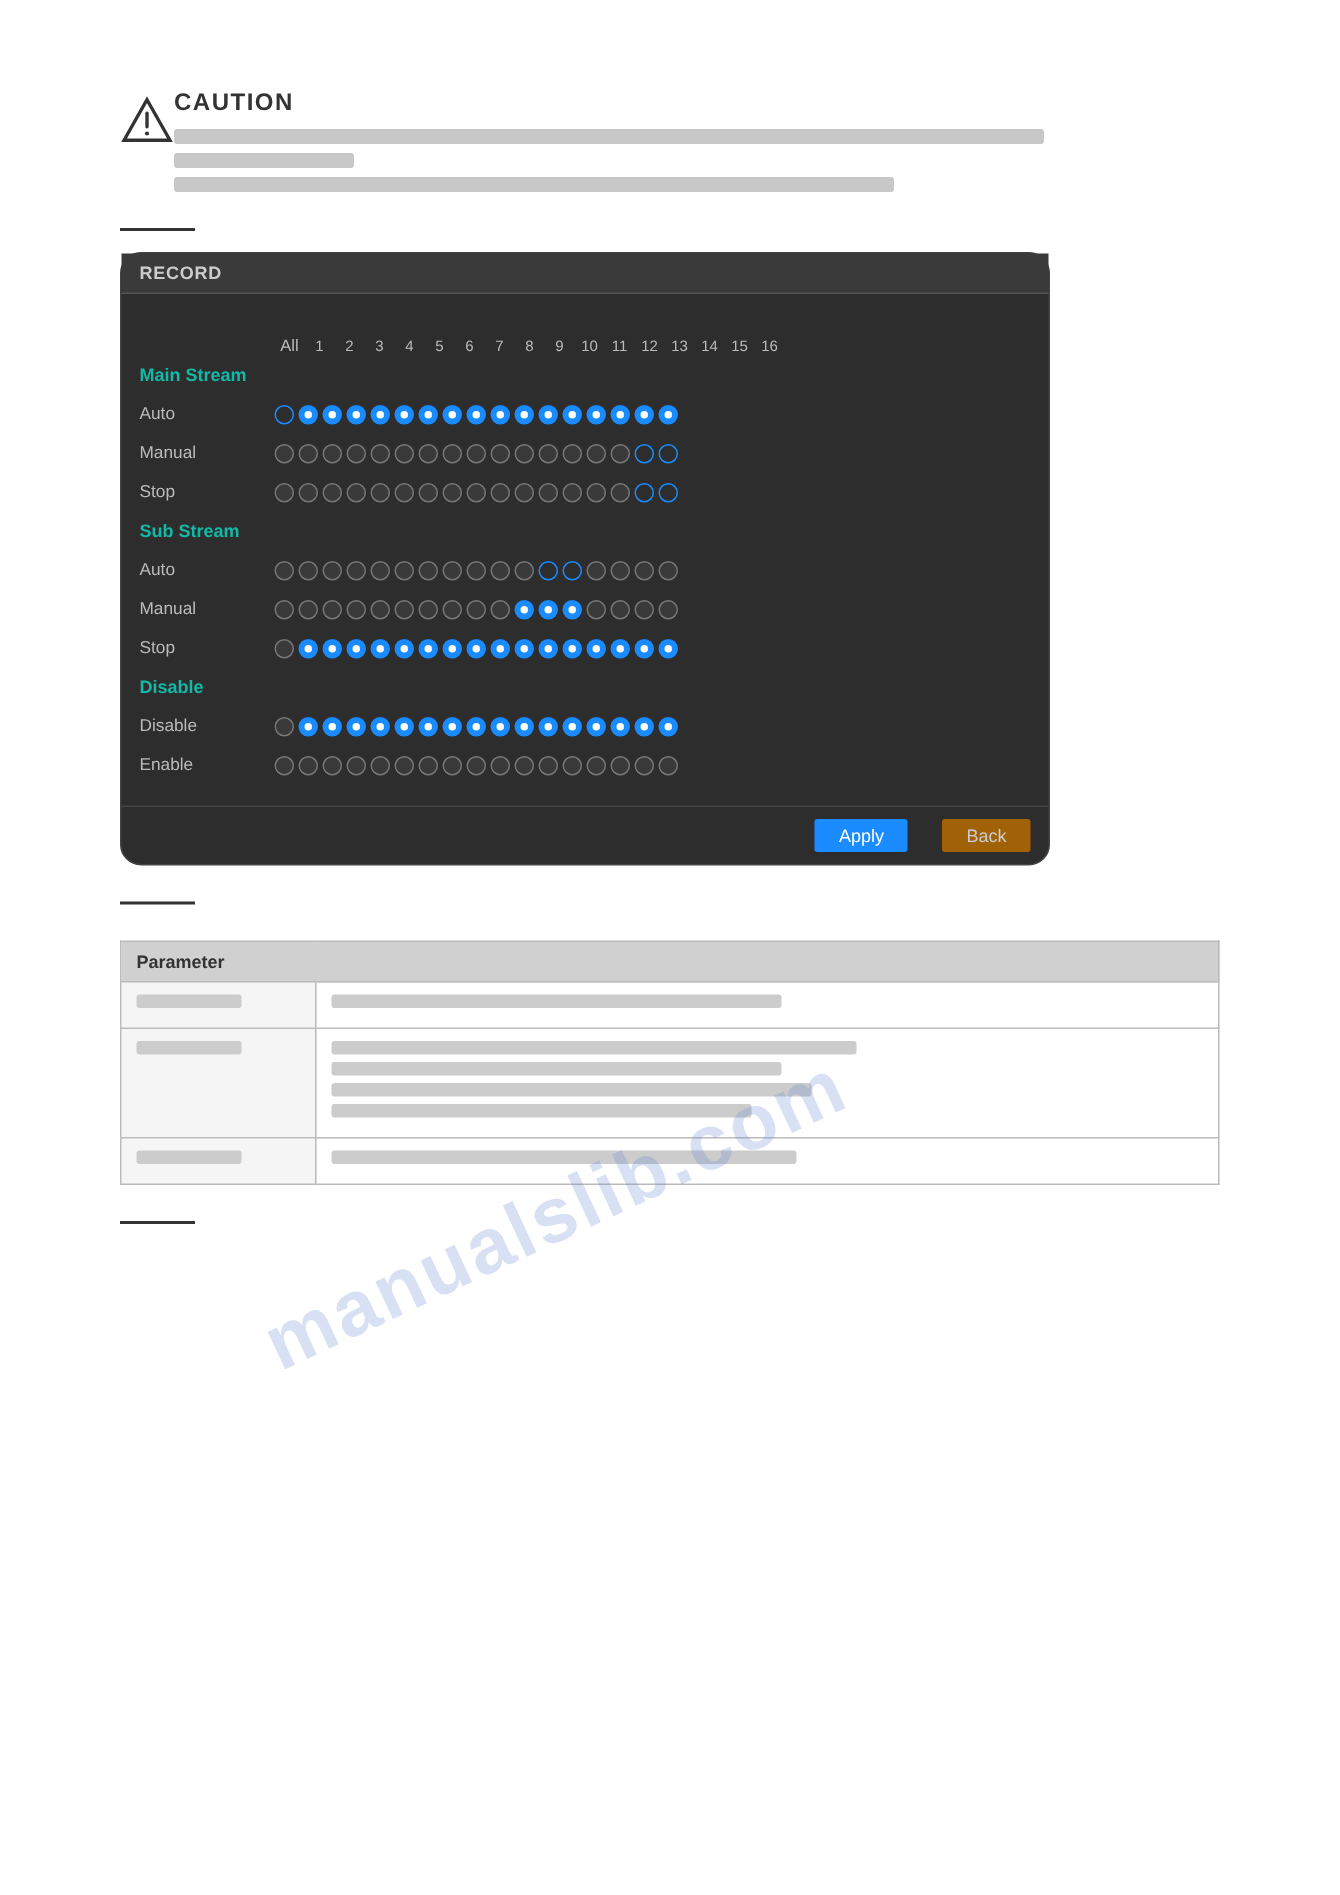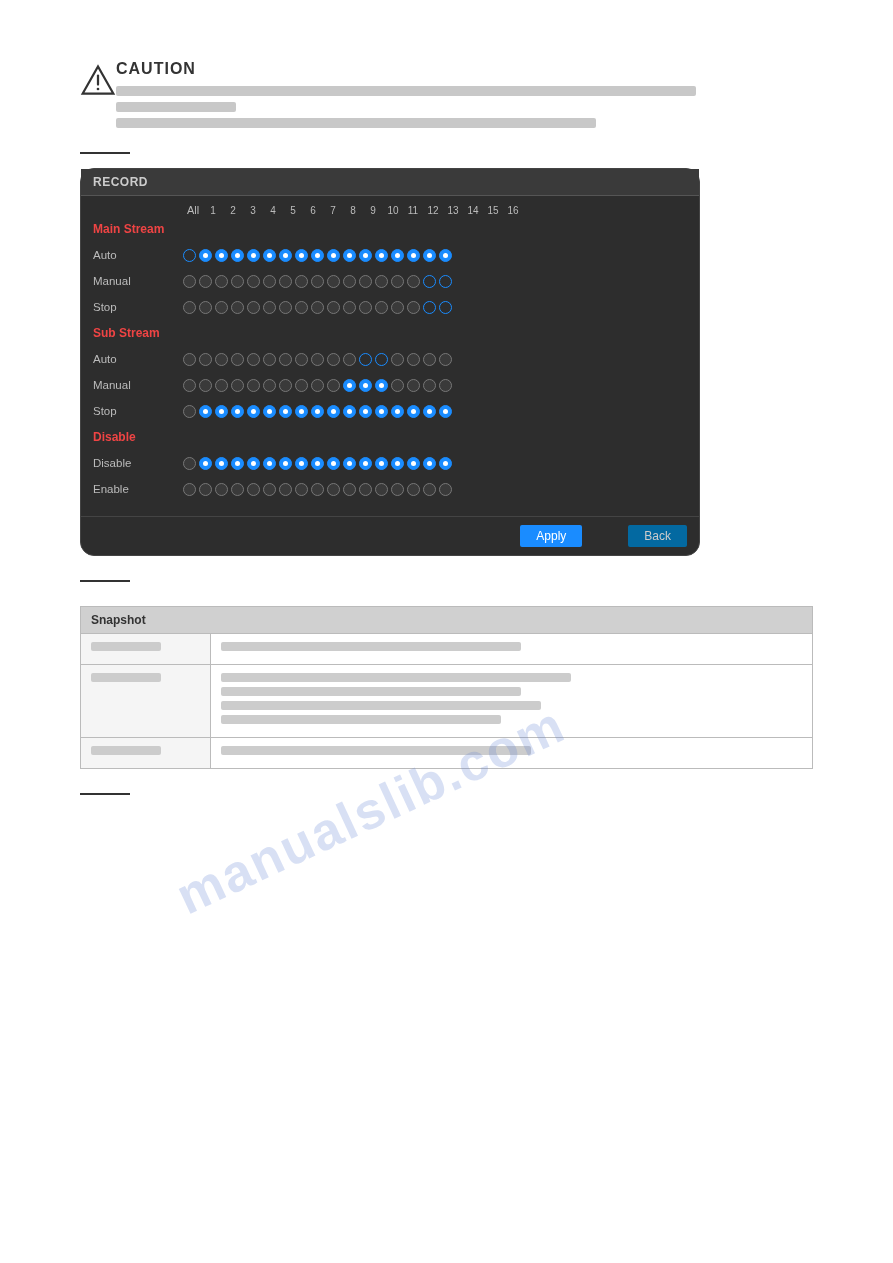"All" .channel-headers { margin-top: none -> 21px }
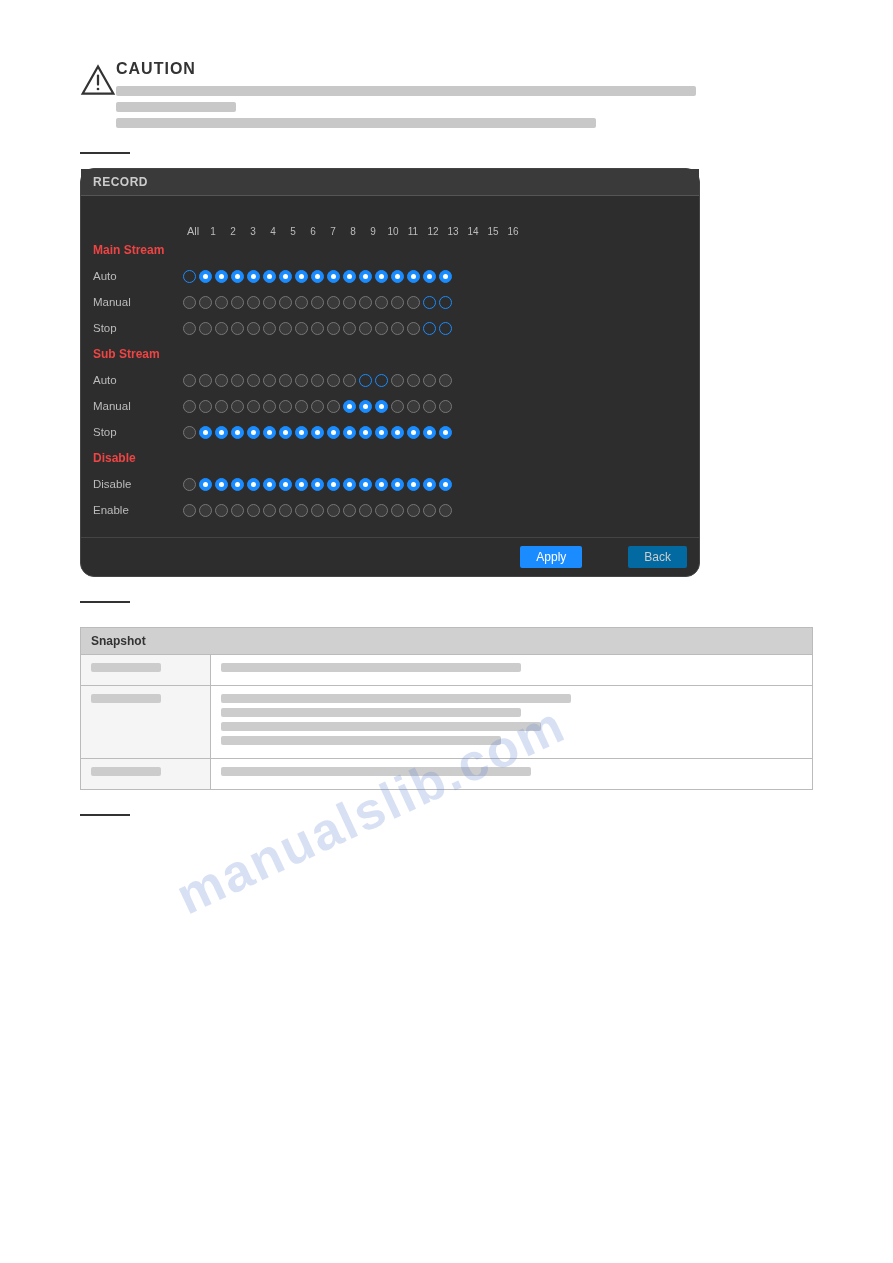"Main Stream" .row-label.section-label { color: #ef4444 -> #14b8a6 }
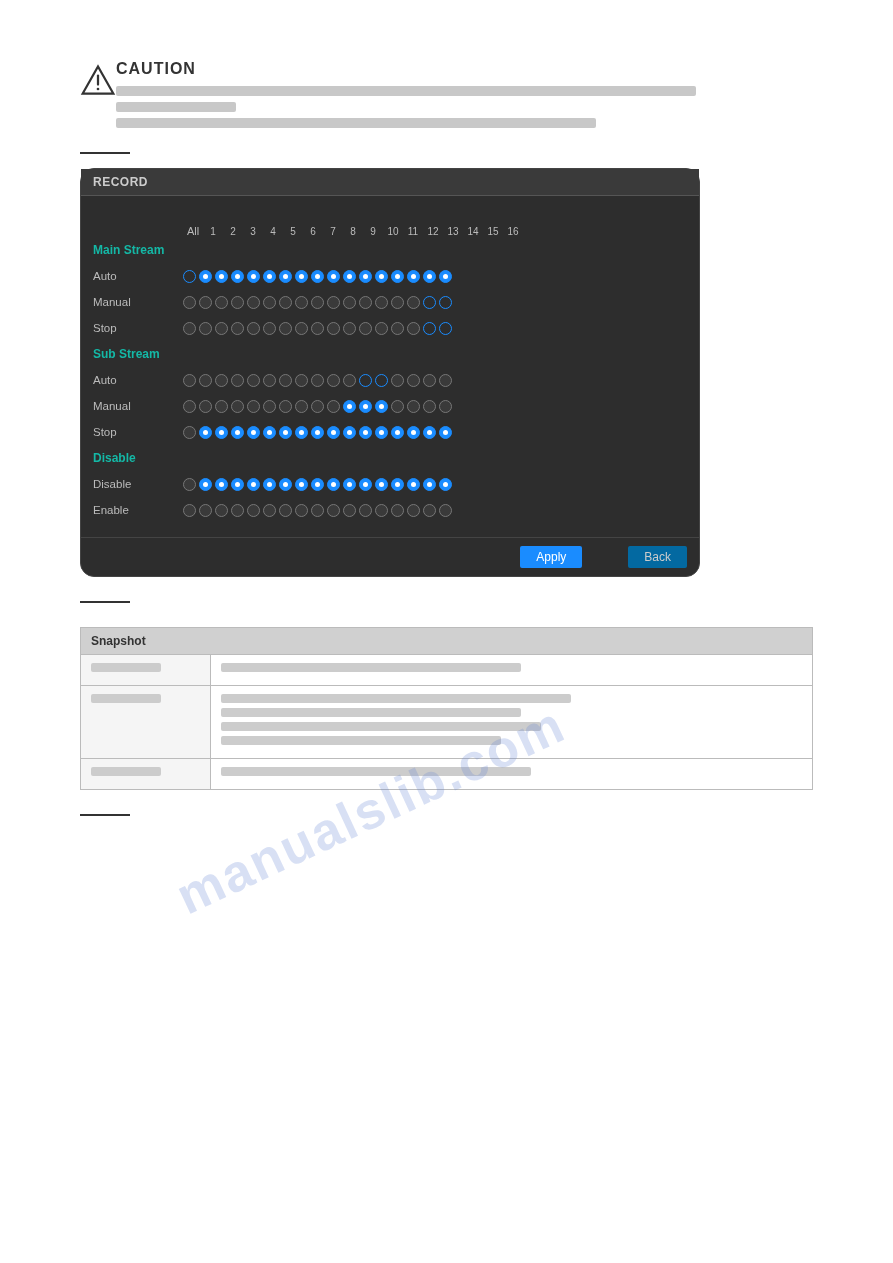"Back" .btn-back { background: #0369a1 -> #a16207; margin-left: 23px -> none }
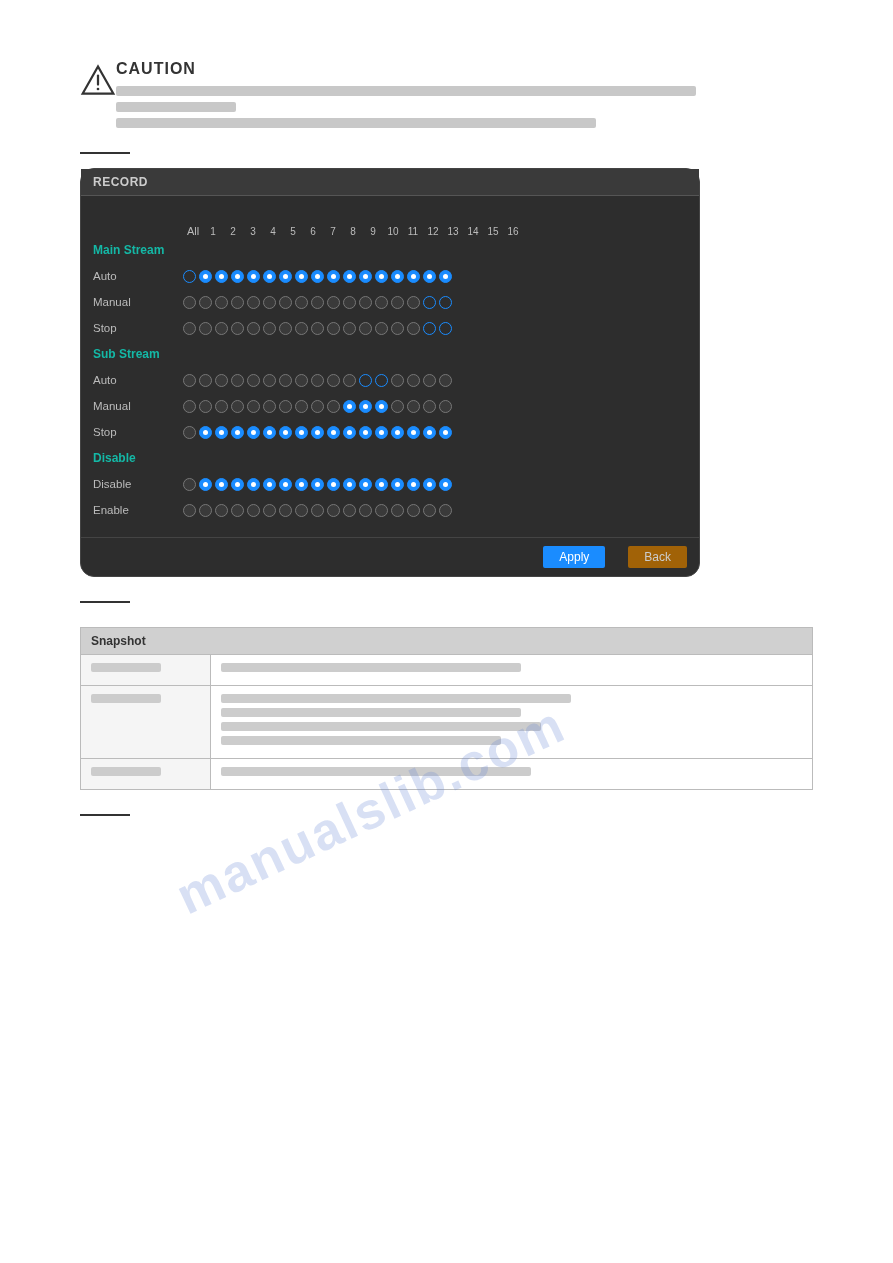"Snapshot" th { text: Snapshot -> Parameter }
